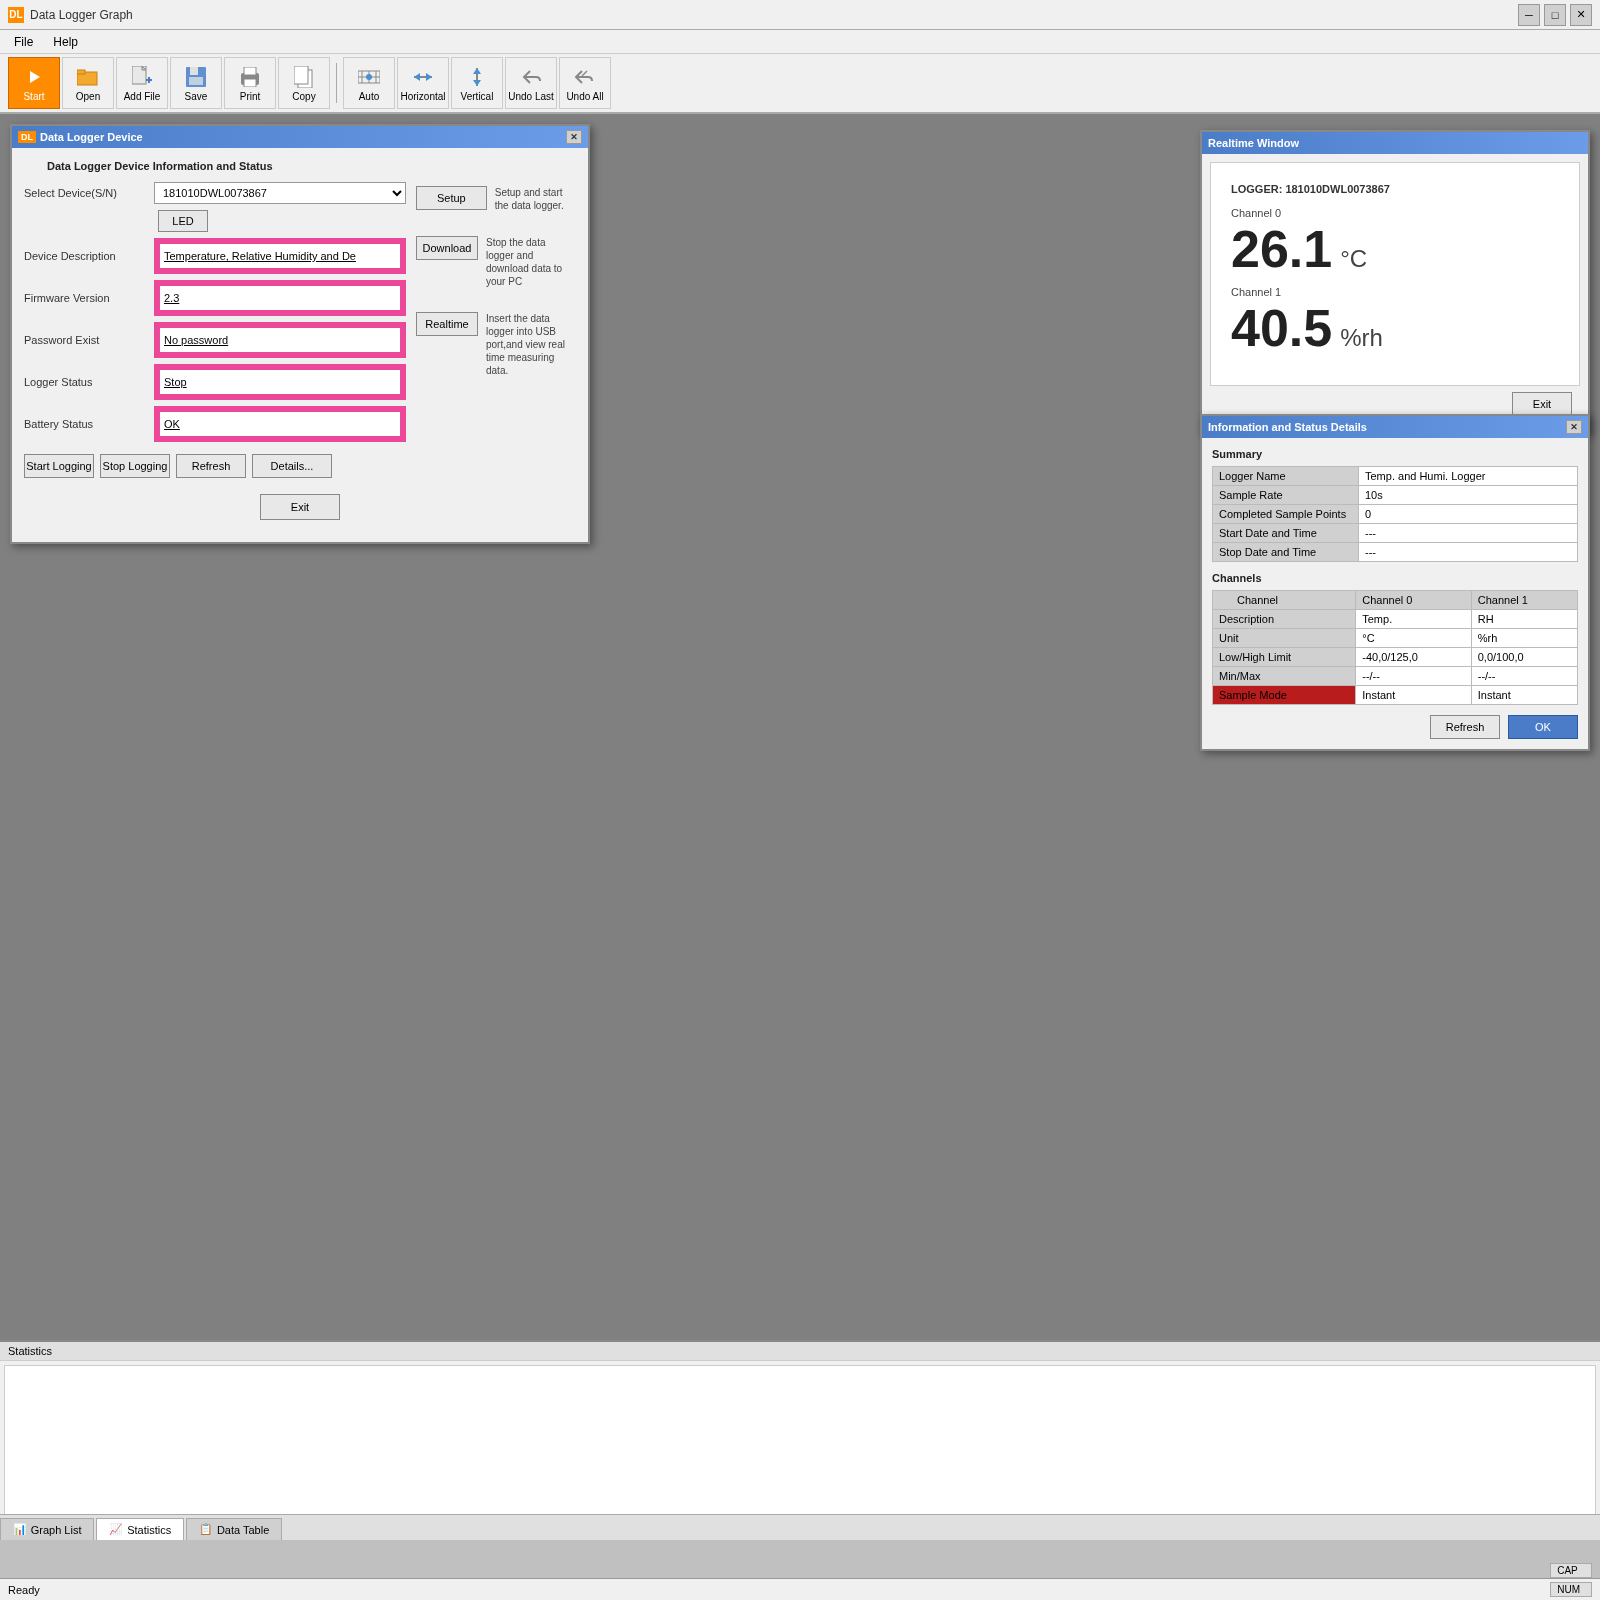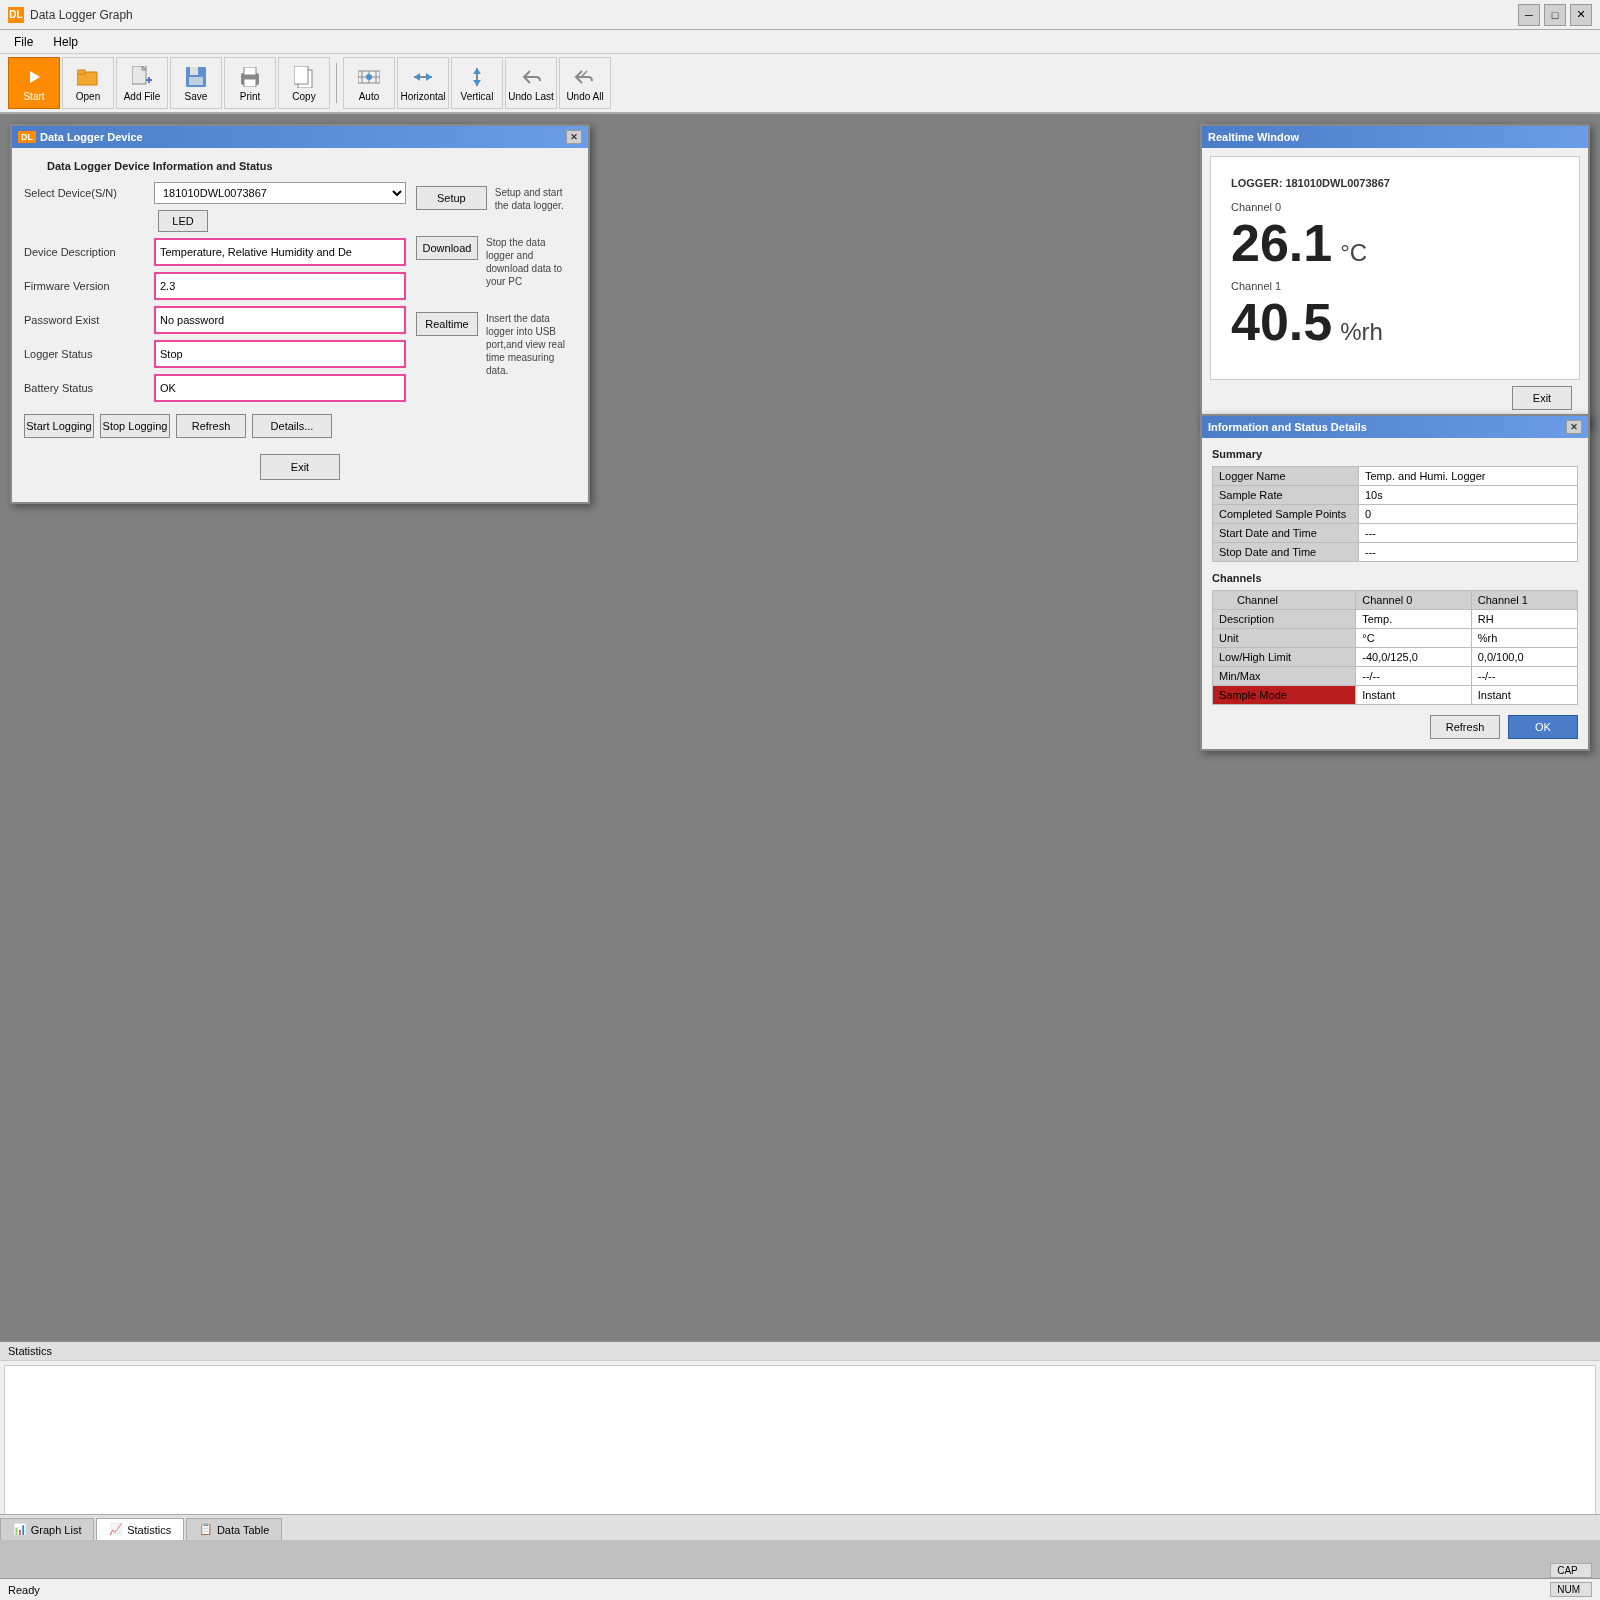"Realtime Window" div.window { top: 10px -> 16px }
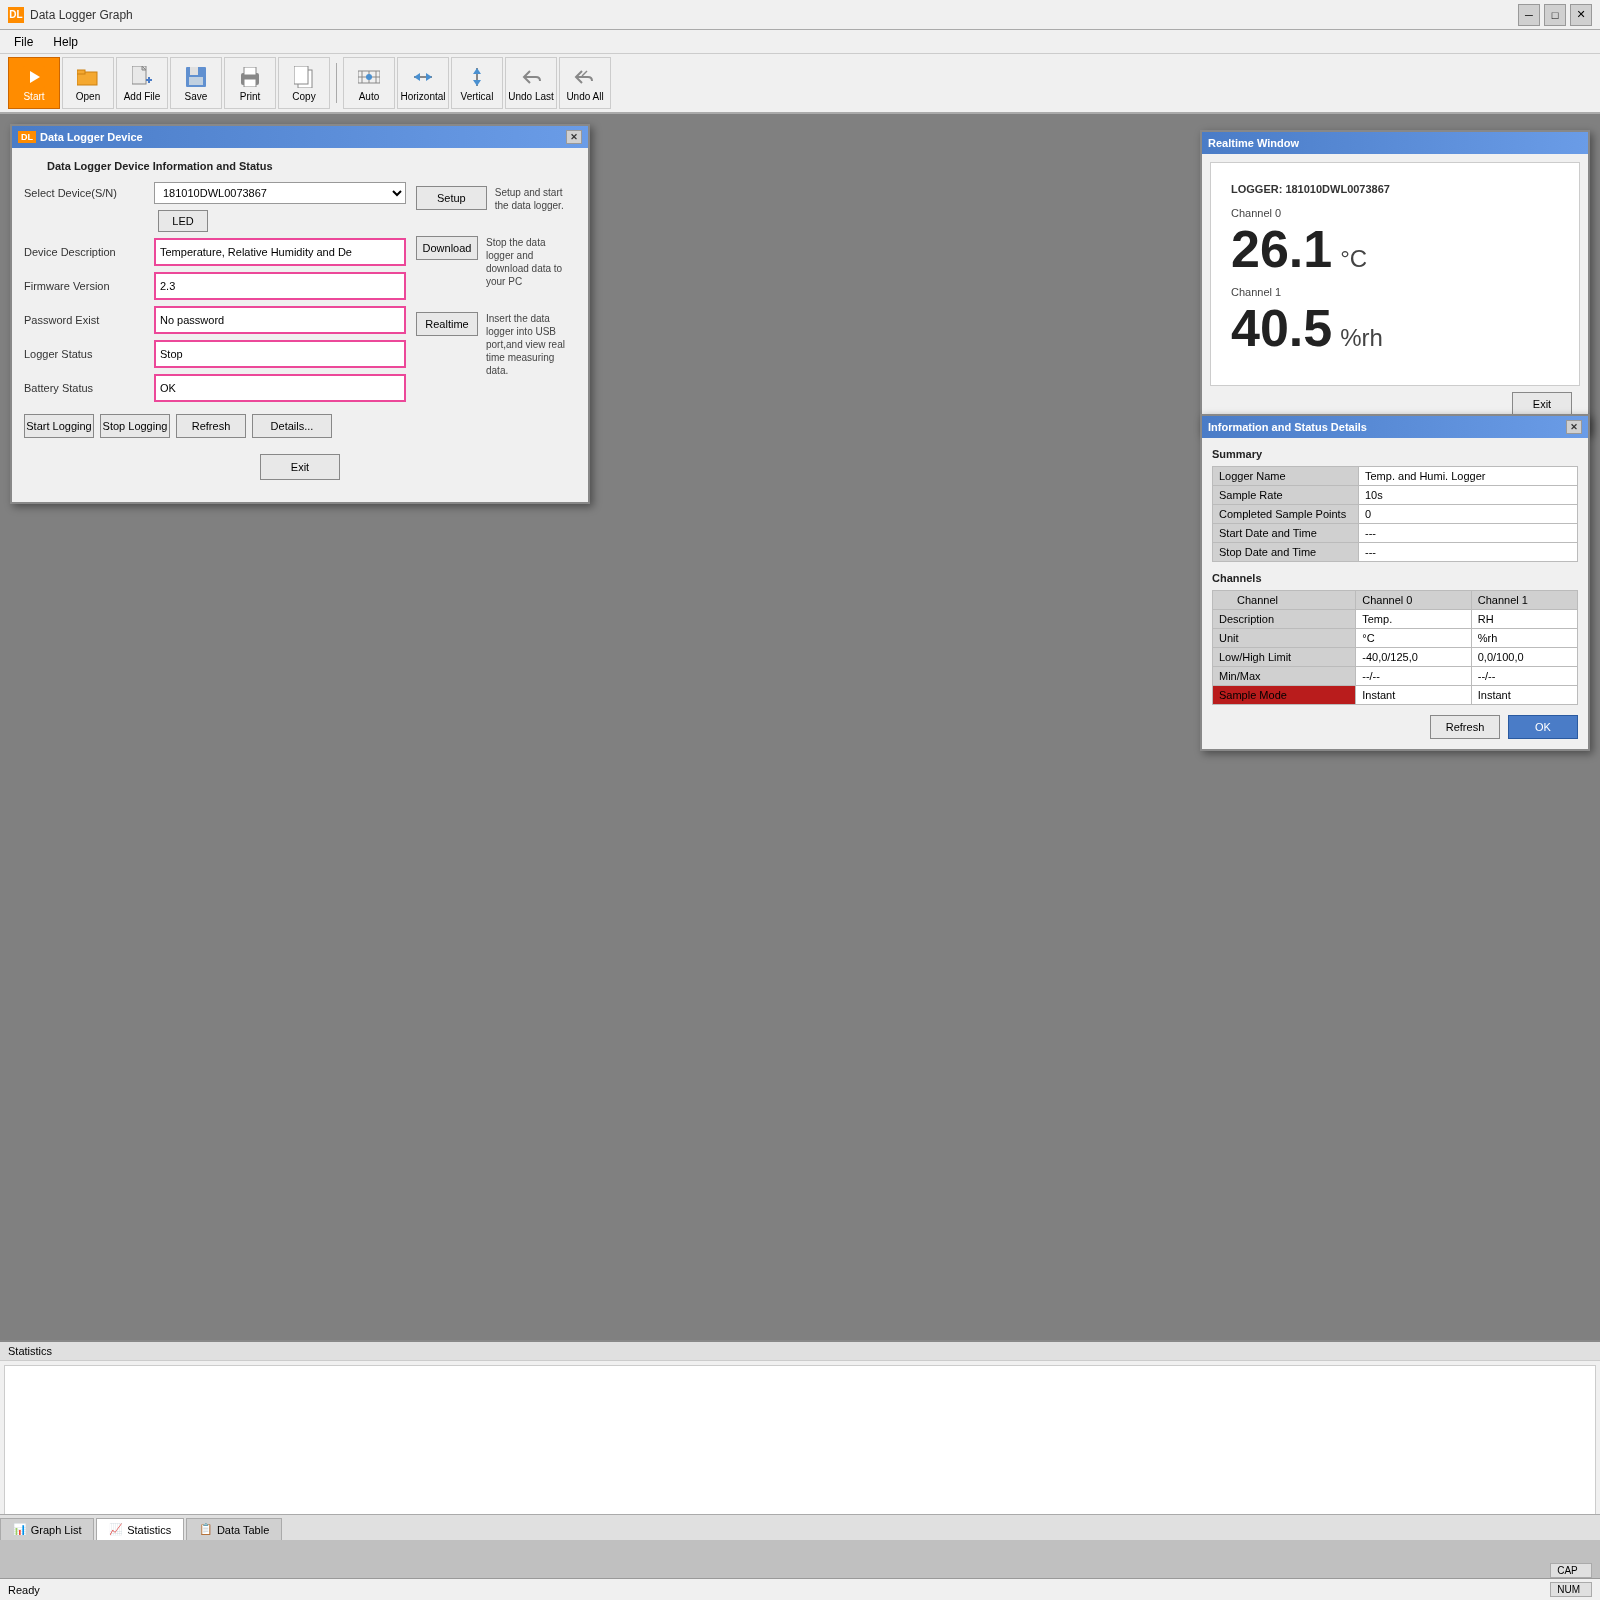"Temperature, Relative Humidity and De" .form-input { border: 2px solid #ec4899 -> 6px solid #ec4899; height: 28px -> 36px; text-decoration: none -> underline }
